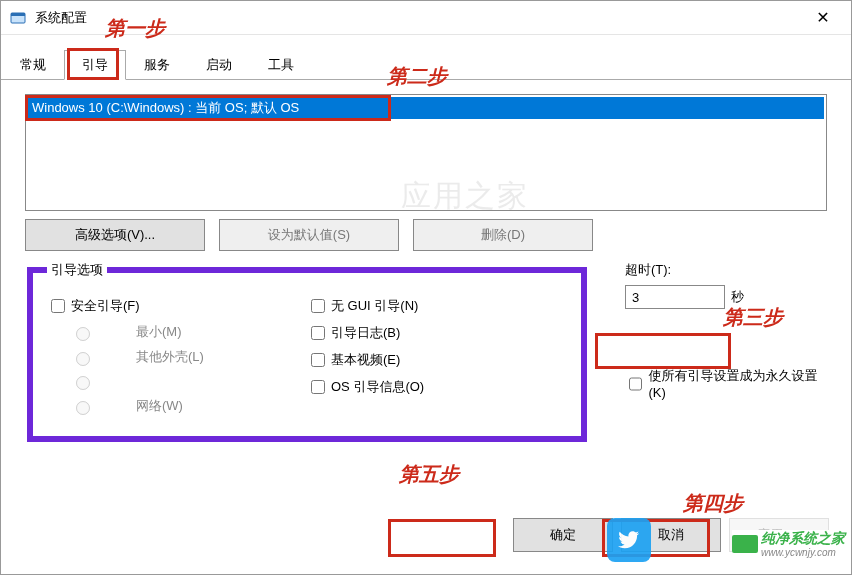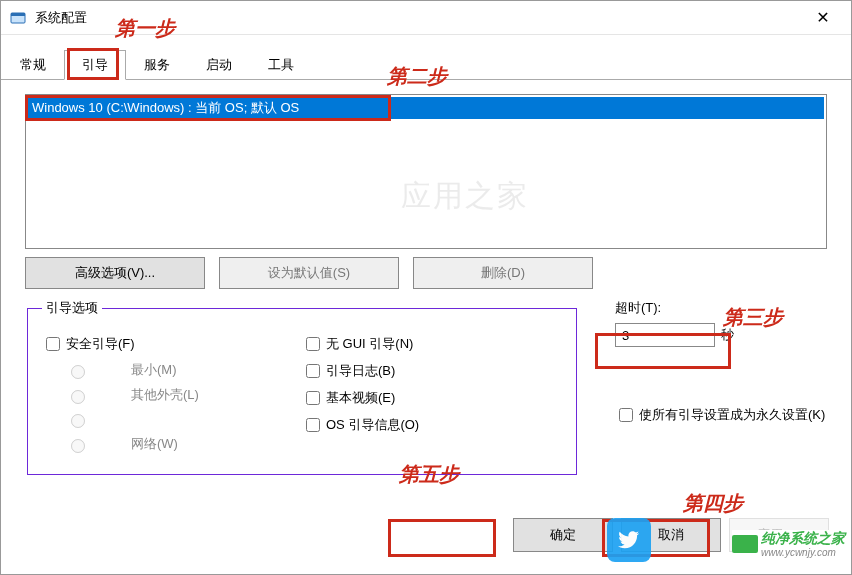"第一步" div.anno-text { left: 114px -> 104px }
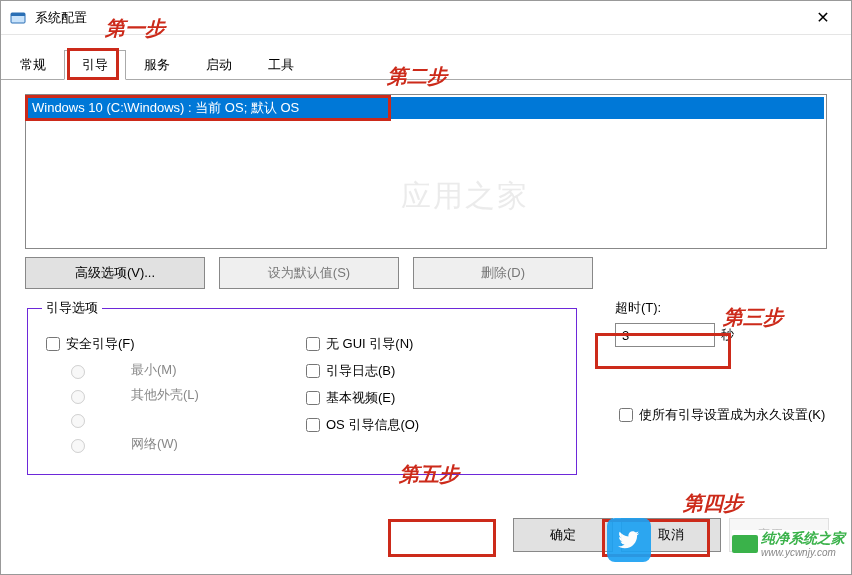"Windows 10 (C:\Windows) : 当前" .listbox { height: 155px -> 117px }
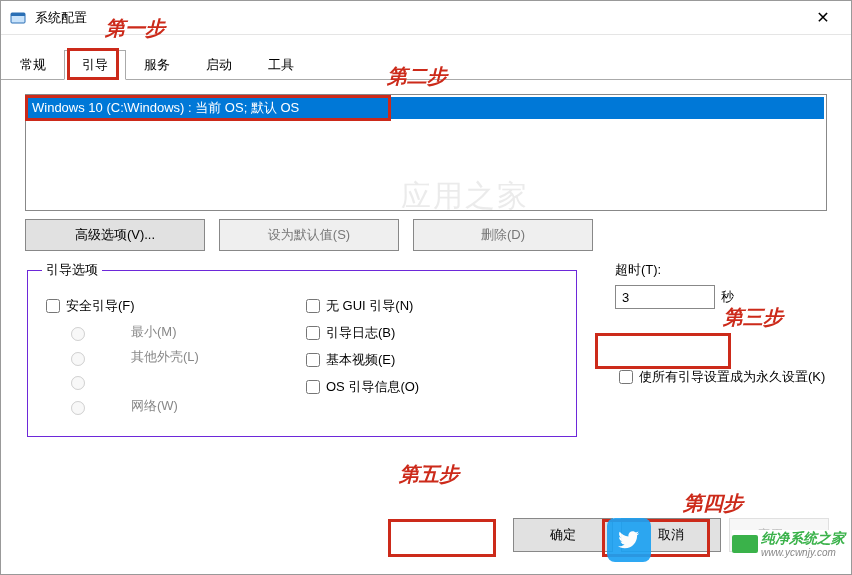"引导选项" fieldset { border: 1px solid #6d28d9 -> 6px solid #6d28d9 }
